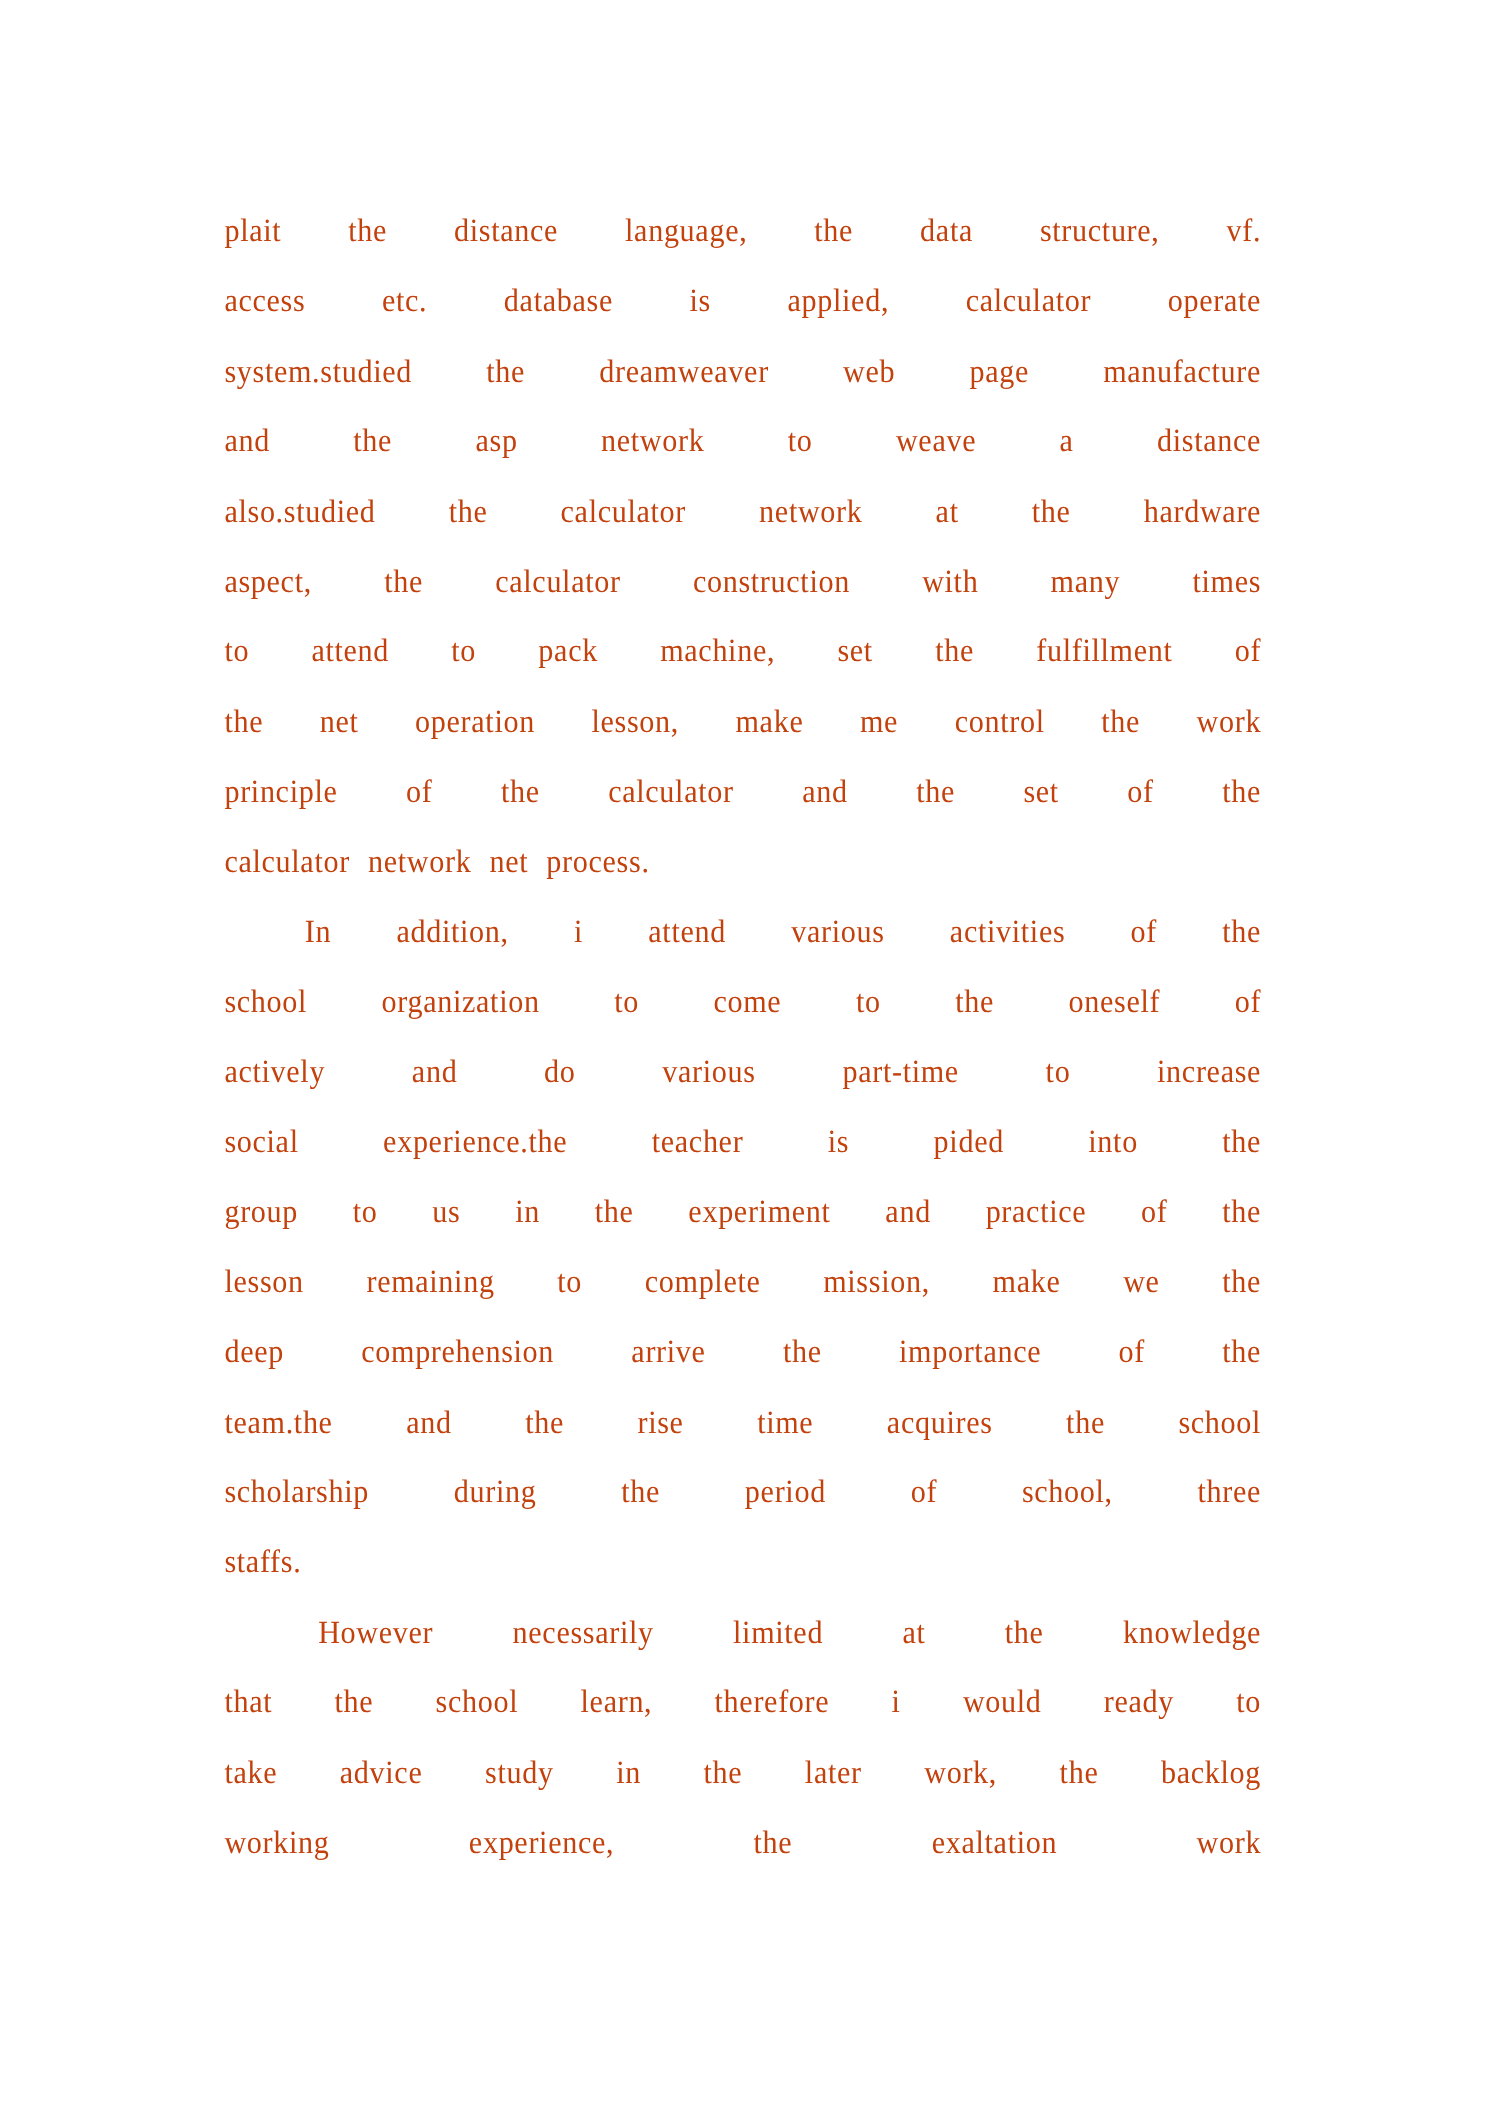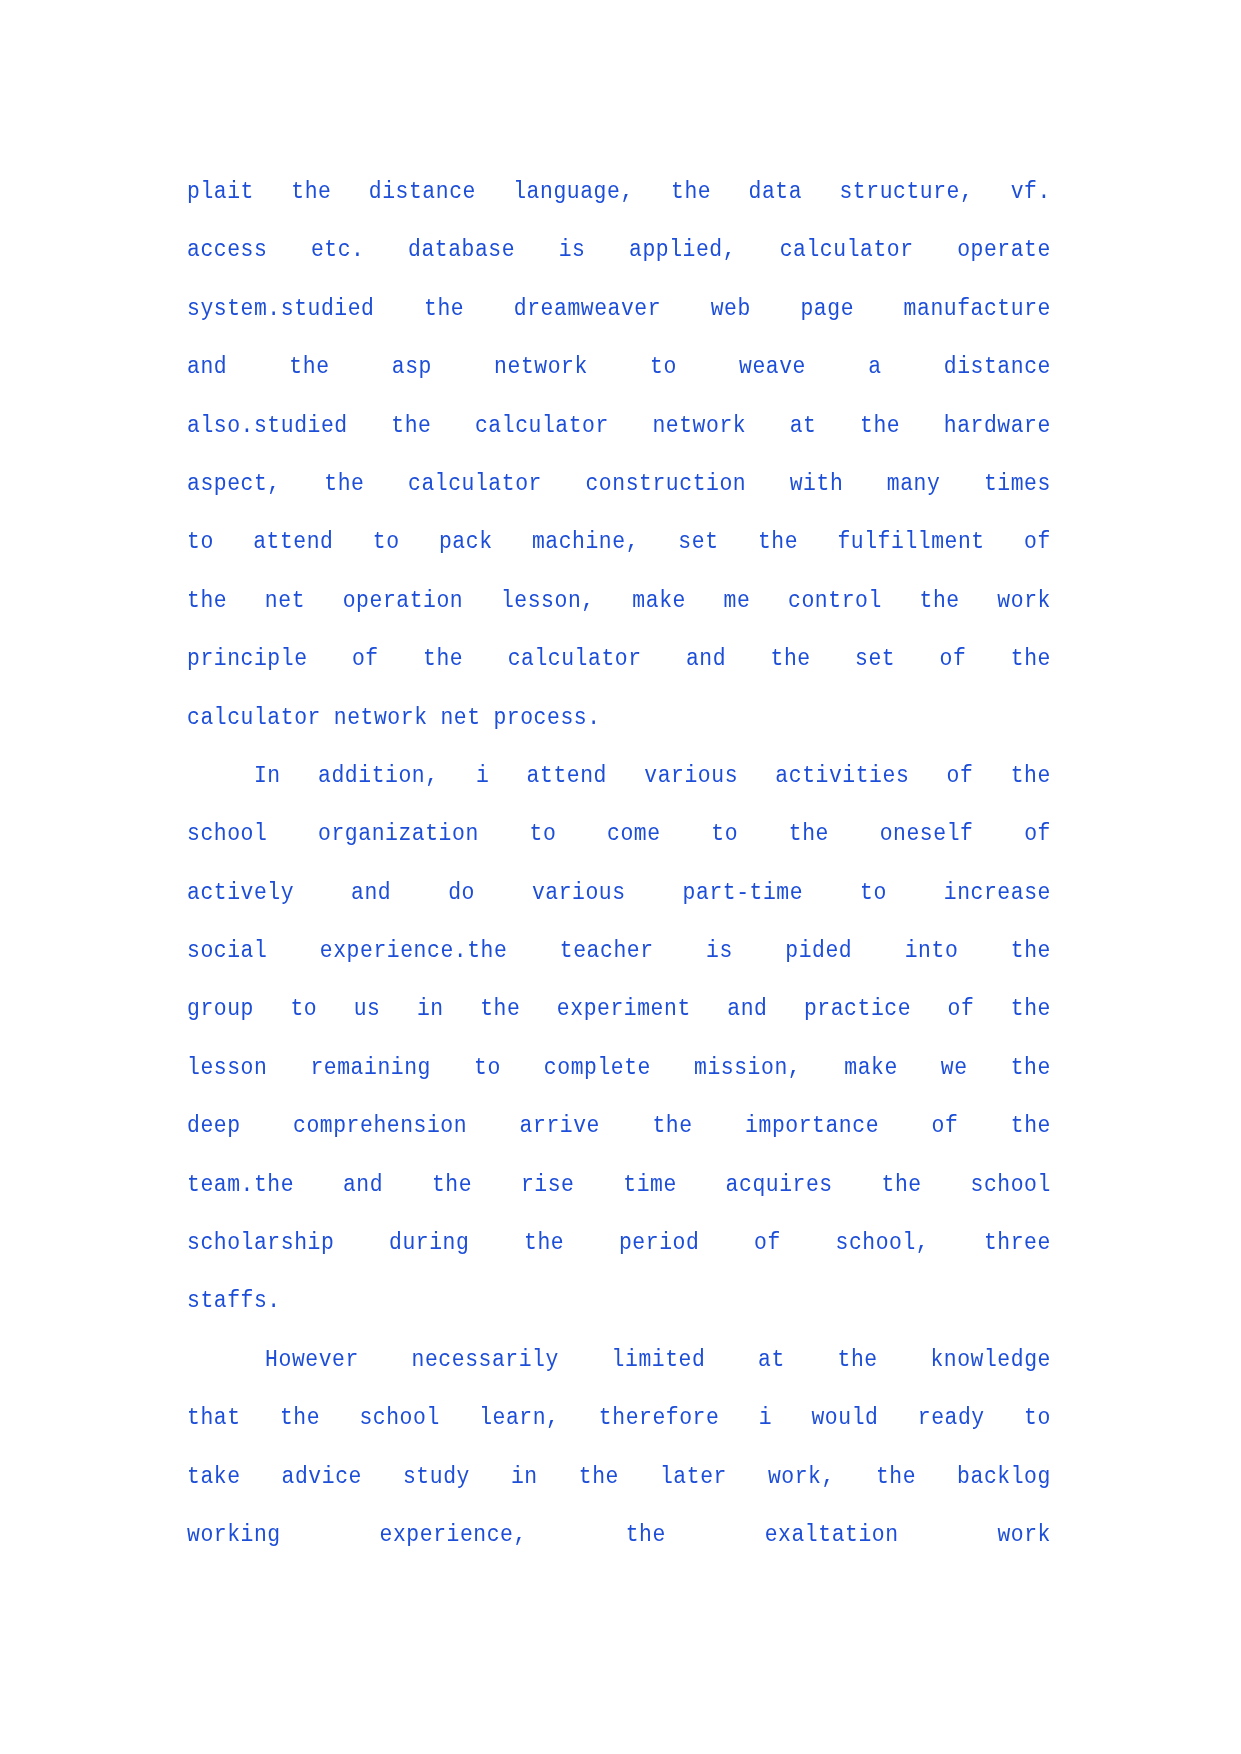"plait" .page { color: #1d4ed8 -> #c2410c; font-family: Liberation Mono, monospace -> Liberation Serif, serif; font-size: 23px -> 27px }
